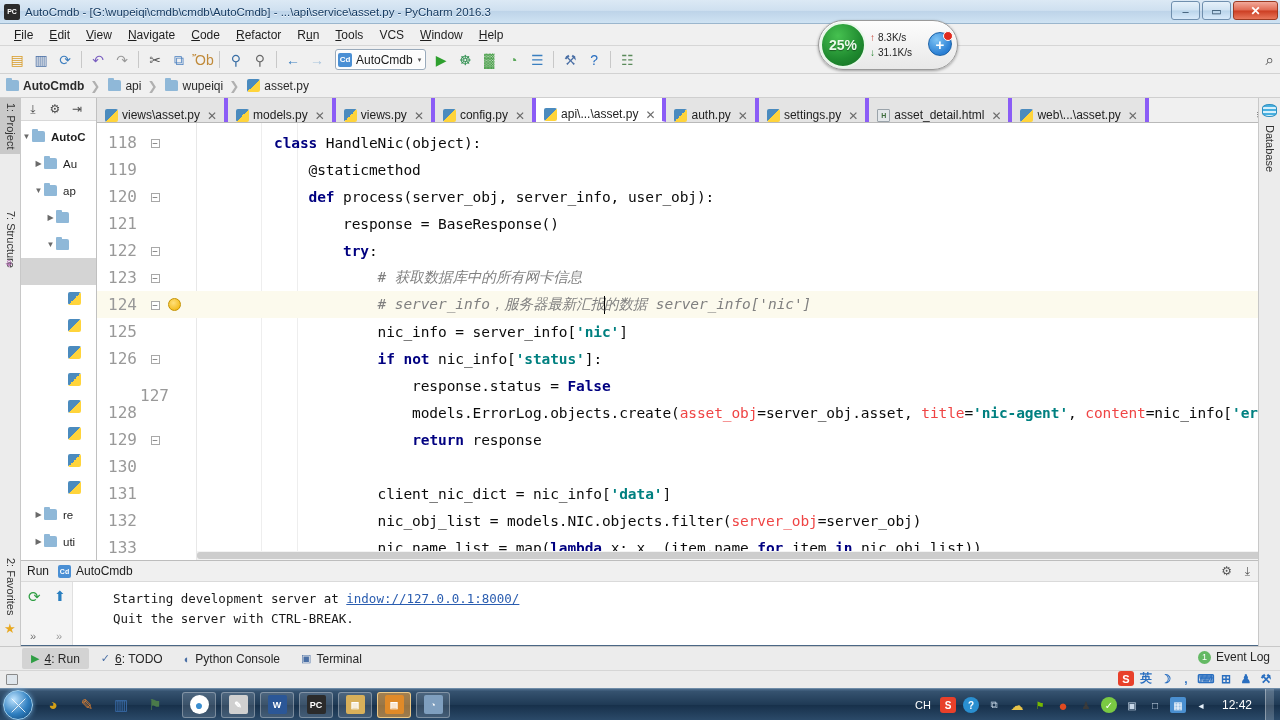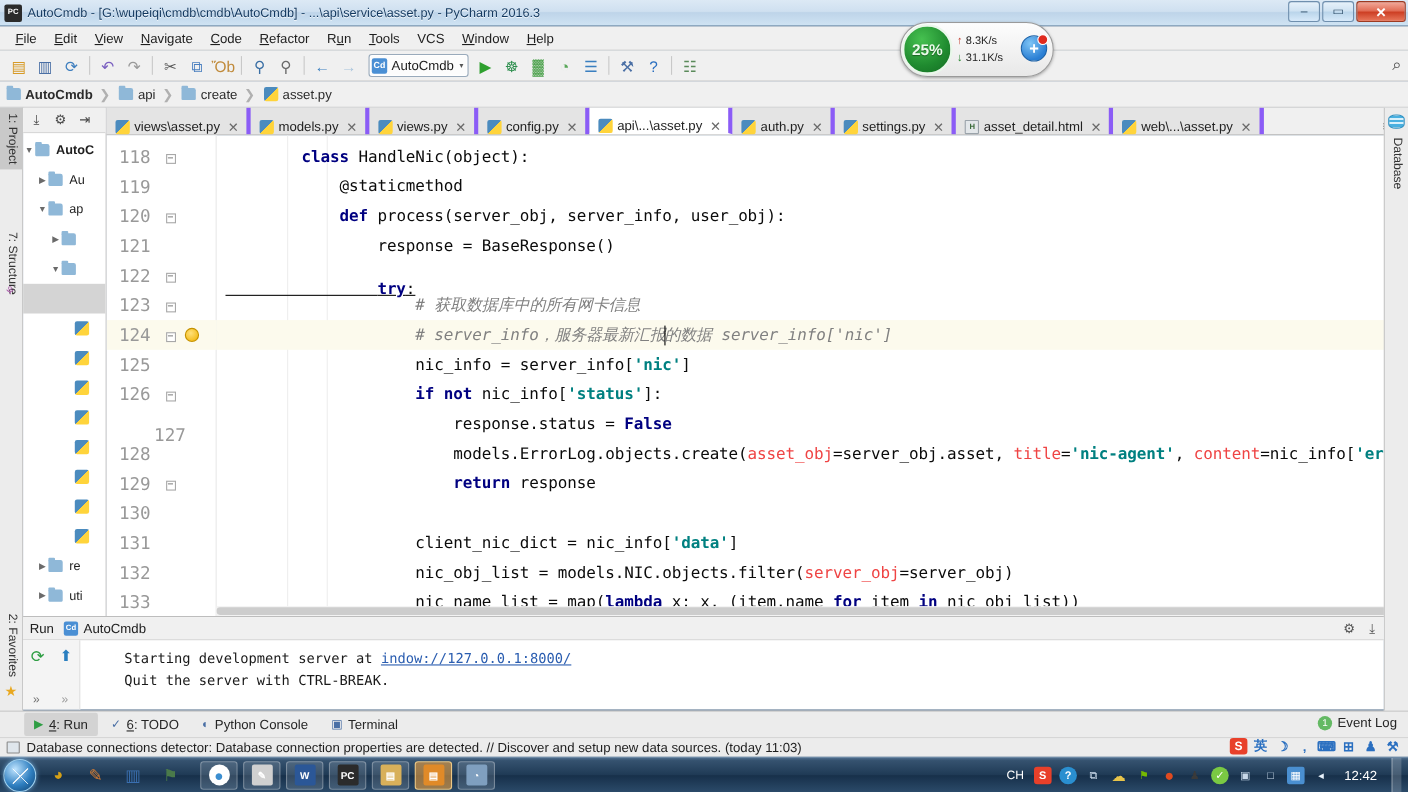"create" span.cl { text: create -> wupeiqi }
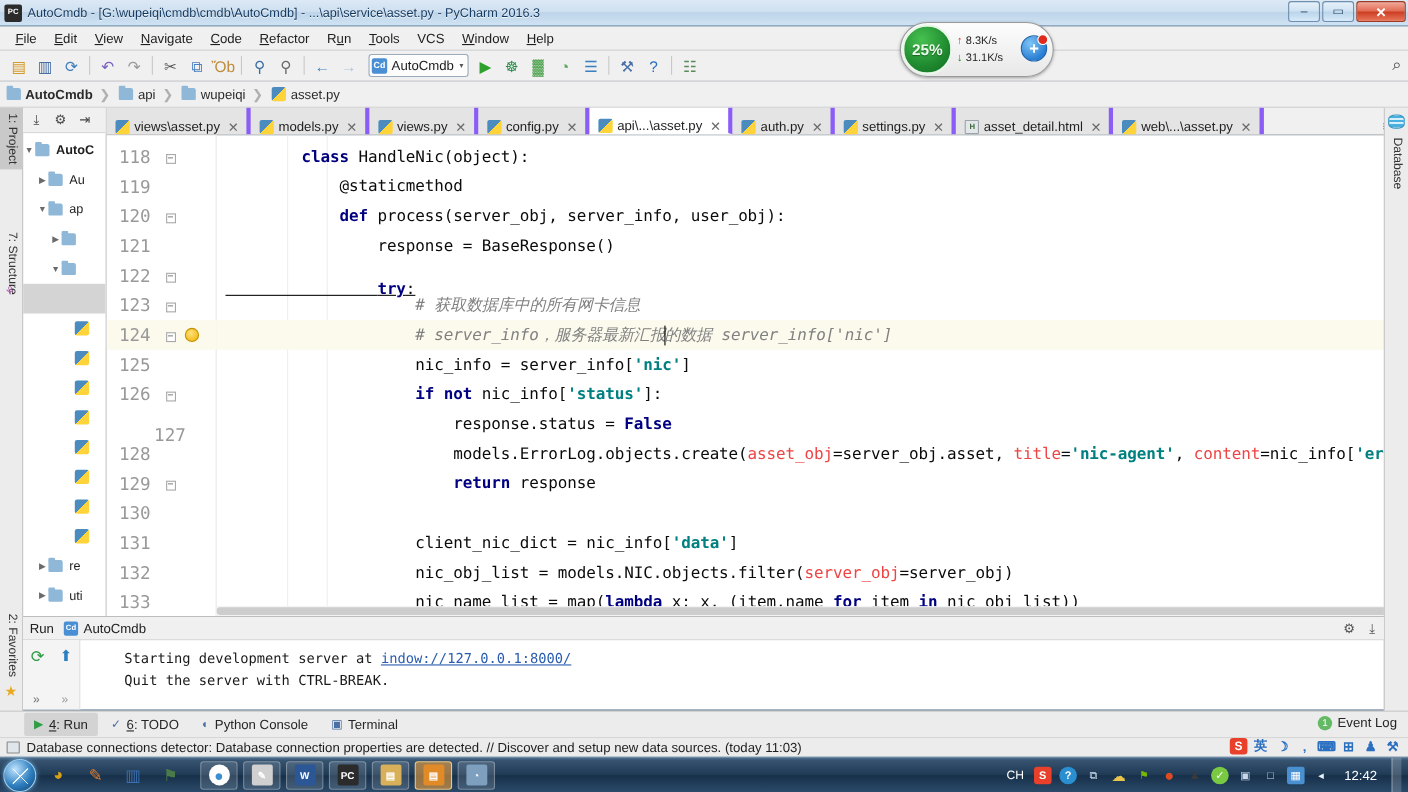"try:" div.cline { text-decoration: underline -> none; top: 126px -> 114px }
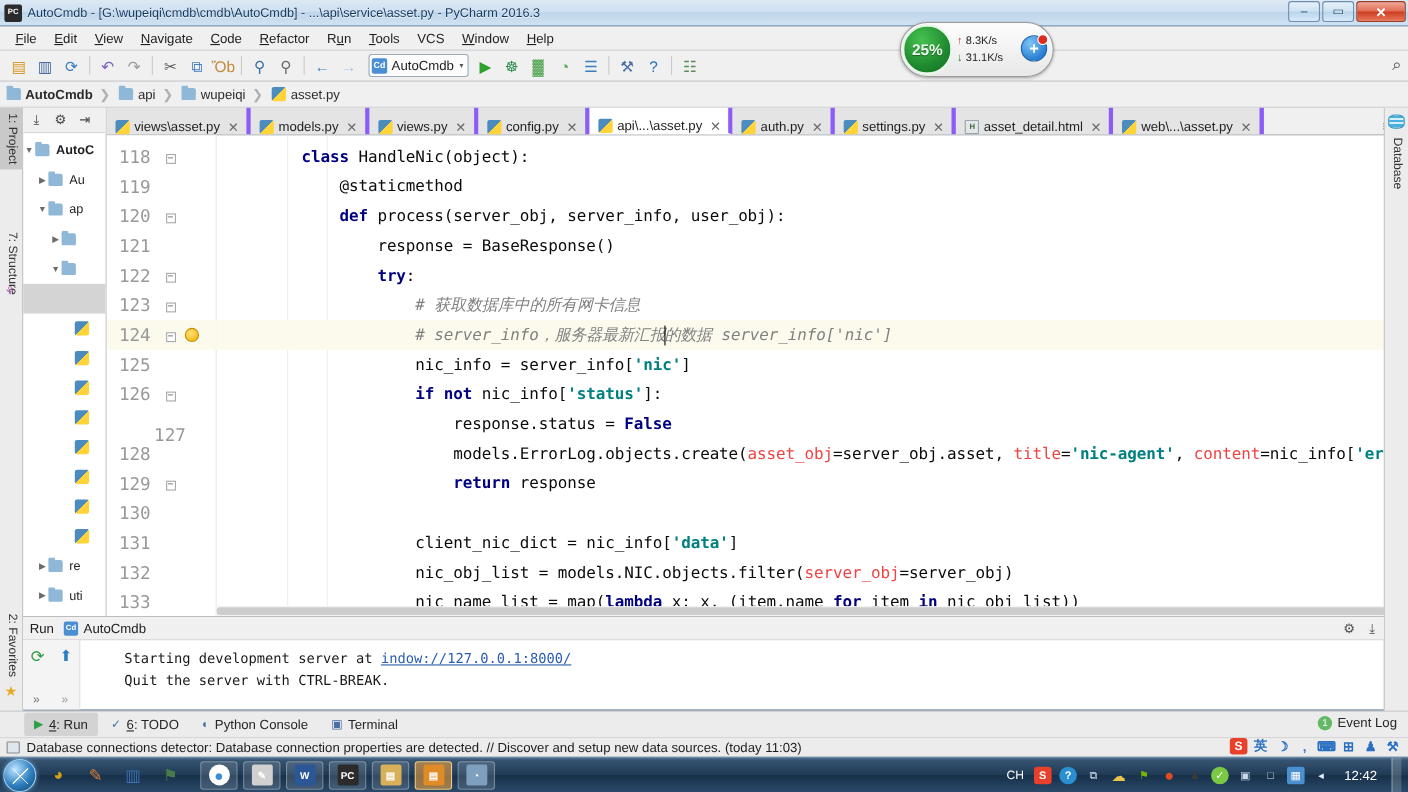"Database connections detector: Database" span { html: <span>Database connections detector: Database connection properties are detected. // Discover and setup new data sources. (today 11:03)</span> -> none }
